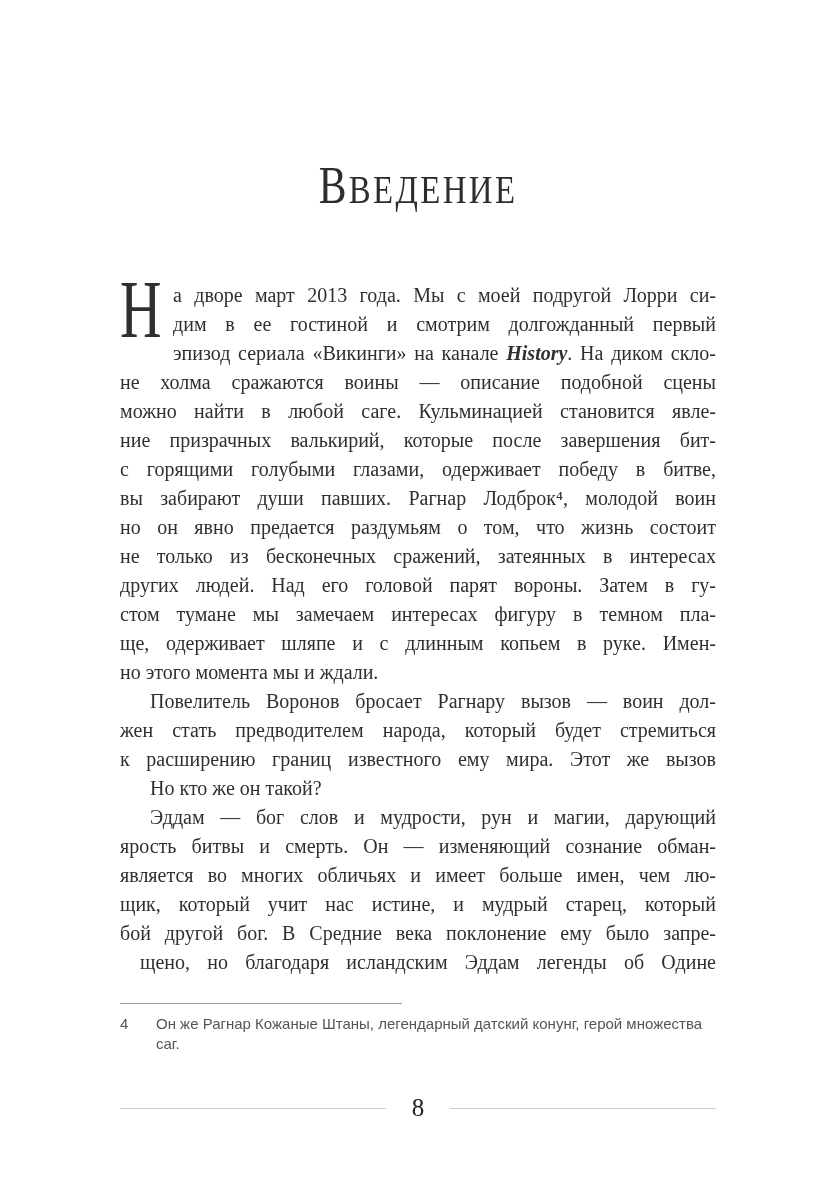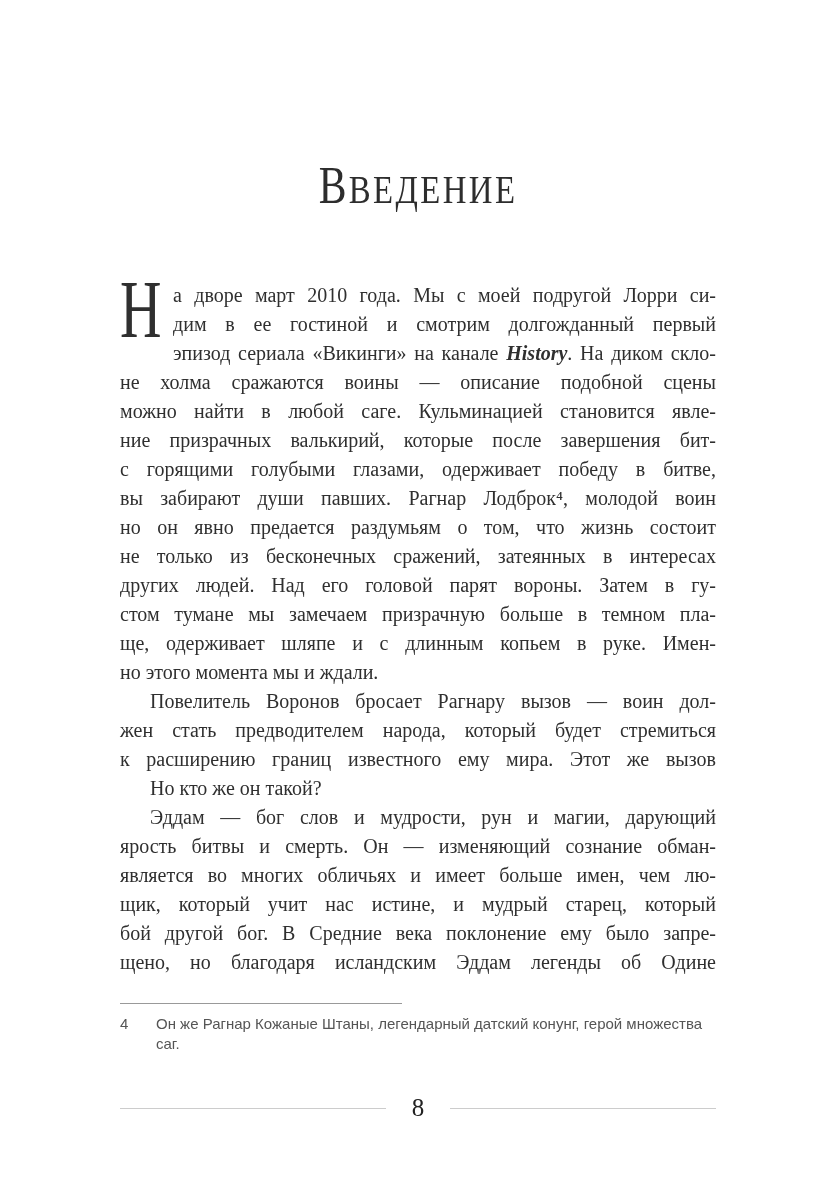"а дворе март 2010 года." div.line { text: 2010 -> 2013 }
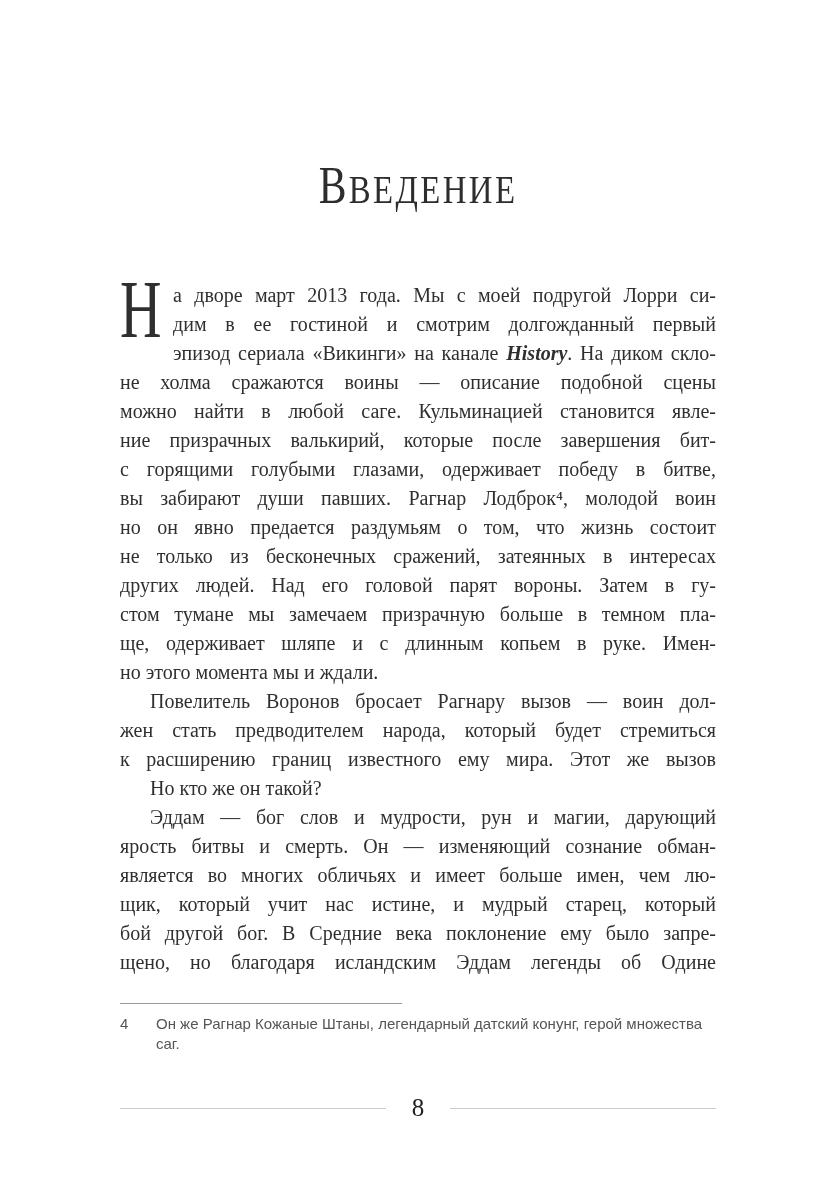"стом тумане мы замечаем призрачную" div.line { text: призрачную больше -> интересах фигуру }
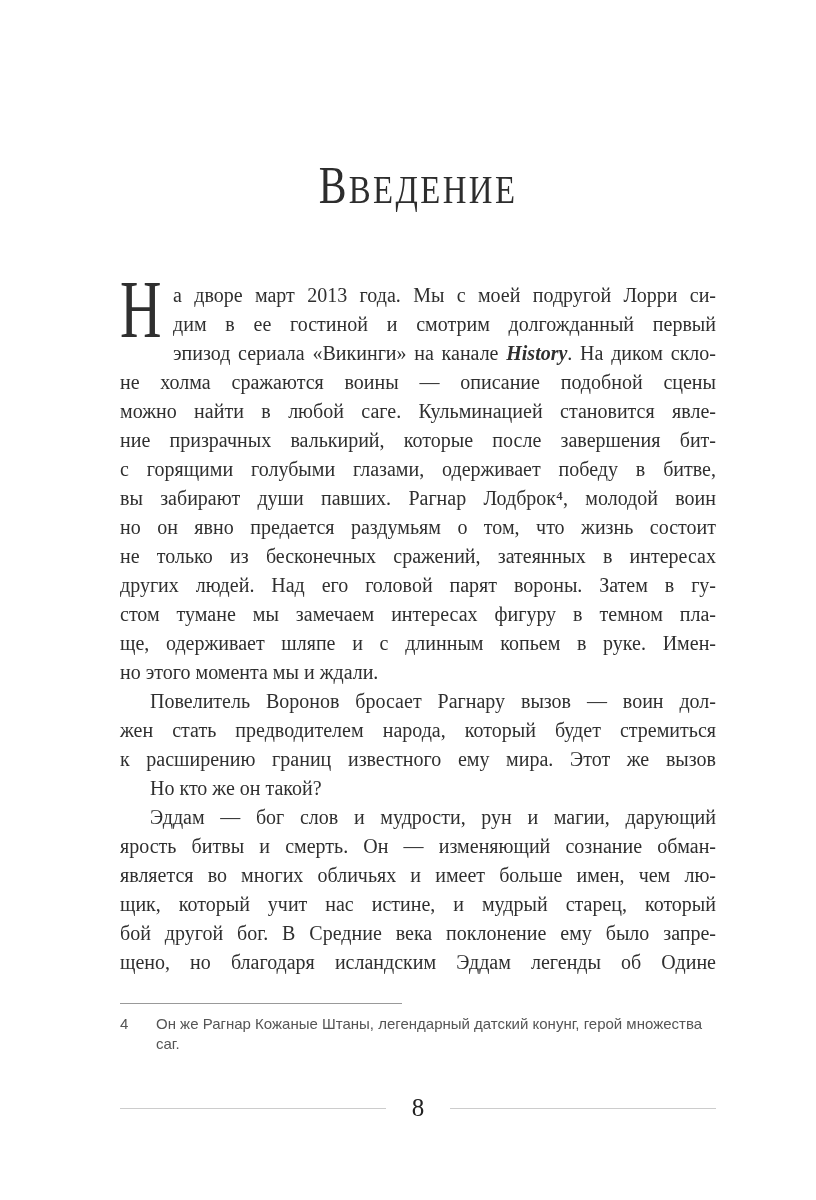"щено, но благодаря исландским Эддам" .continues .line.last { margin-left: none -> 20px }
